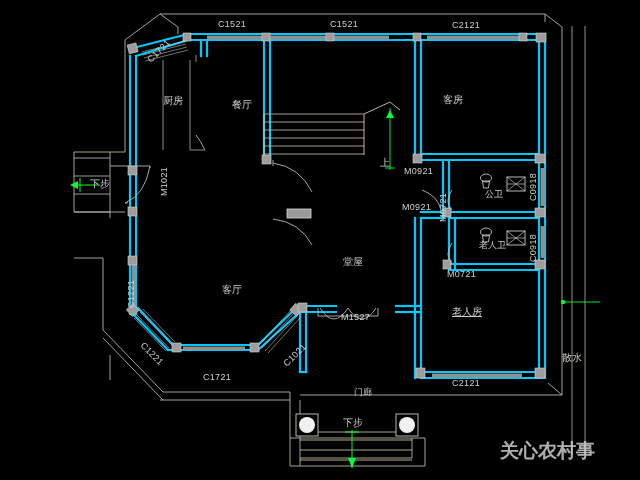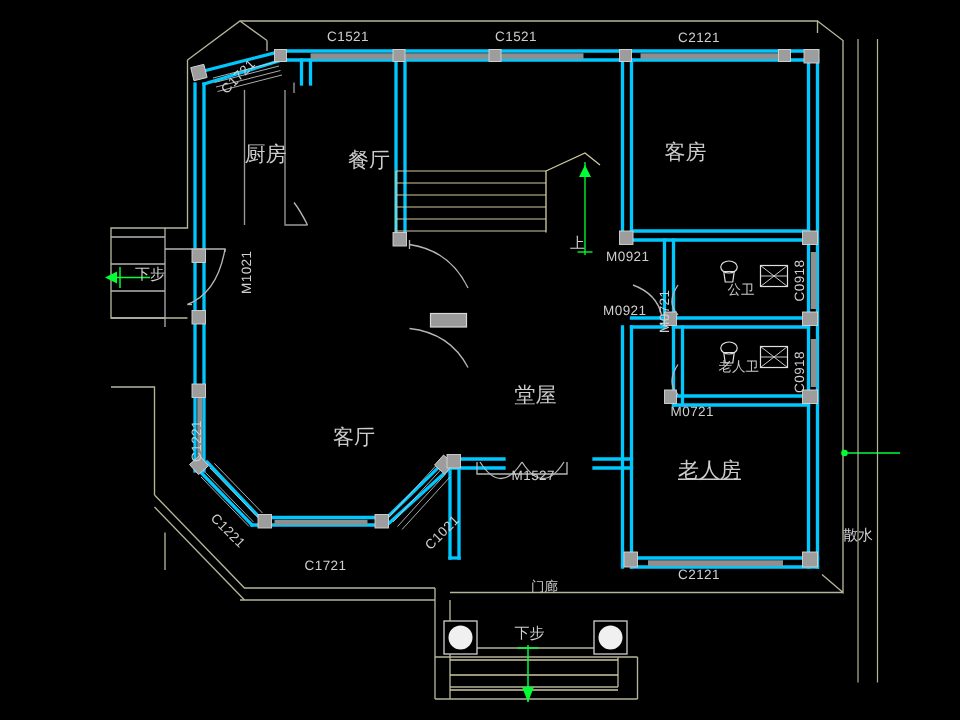"厨房" .room { font-size: 14px -> 10px }
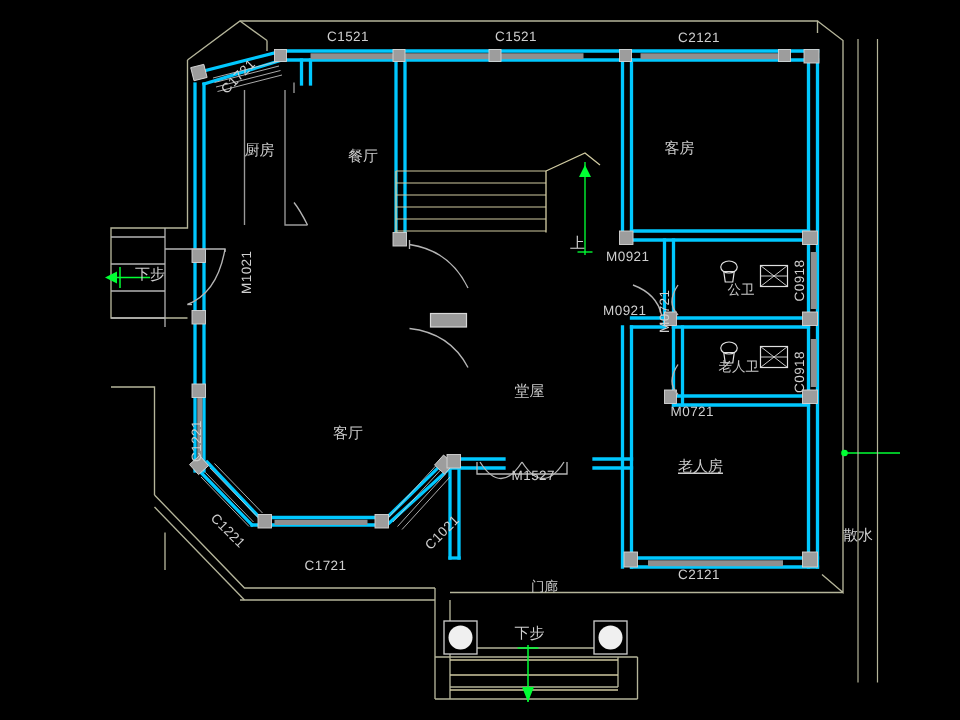"关心农村事" div.wm2 { html: none -> <div>关心农村事</div> }
